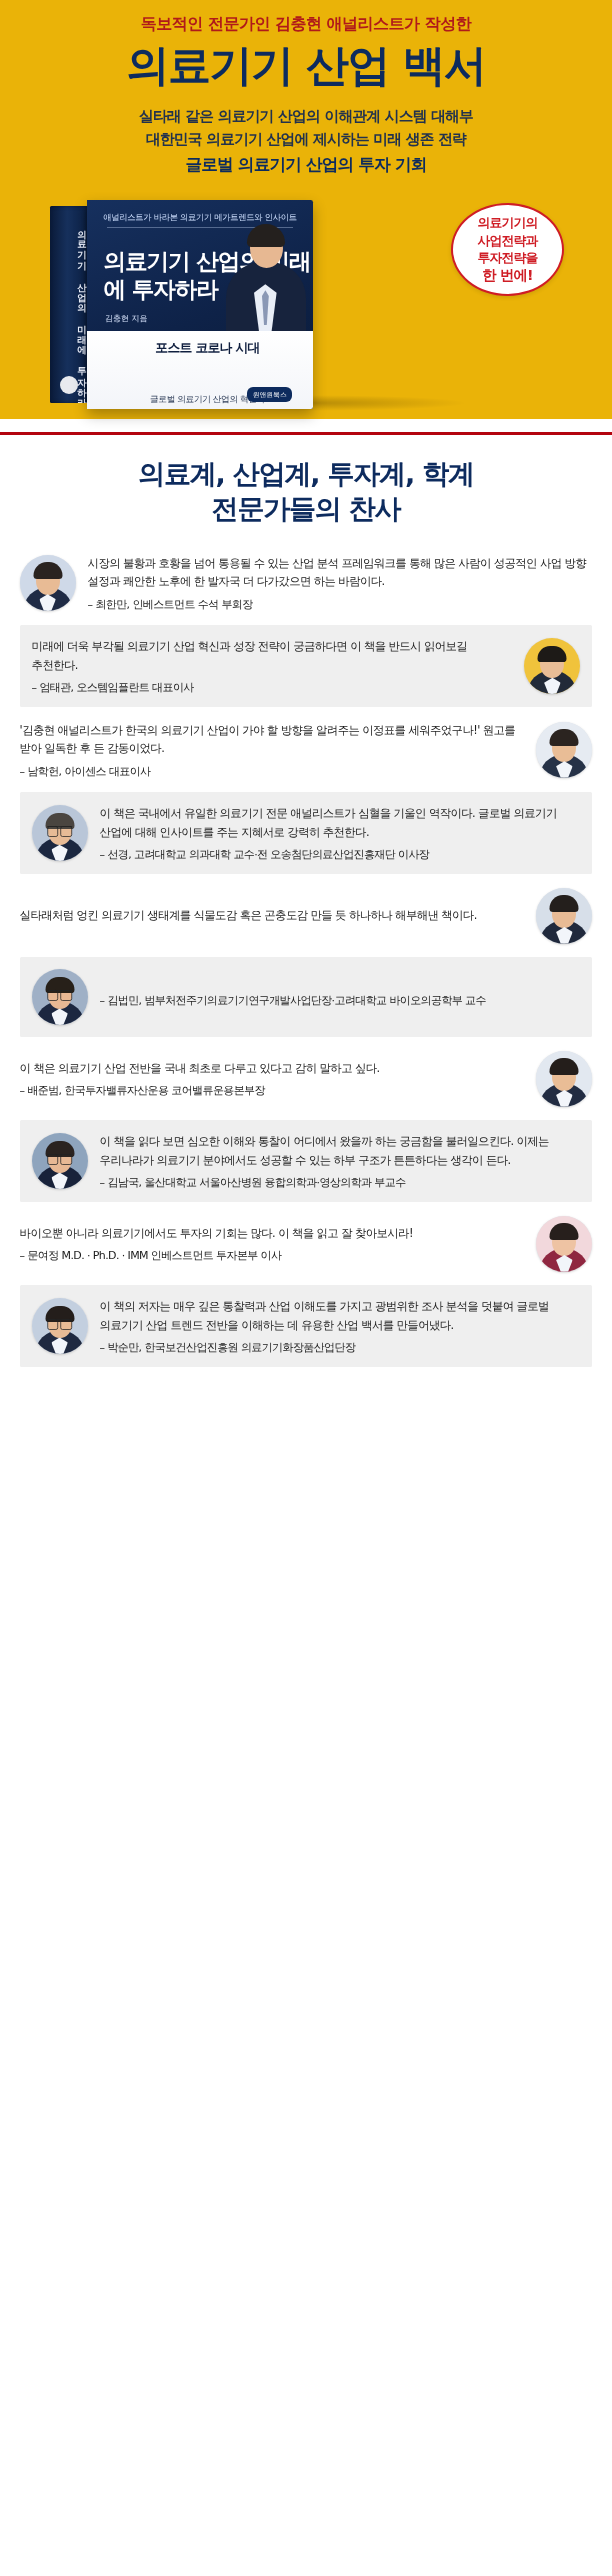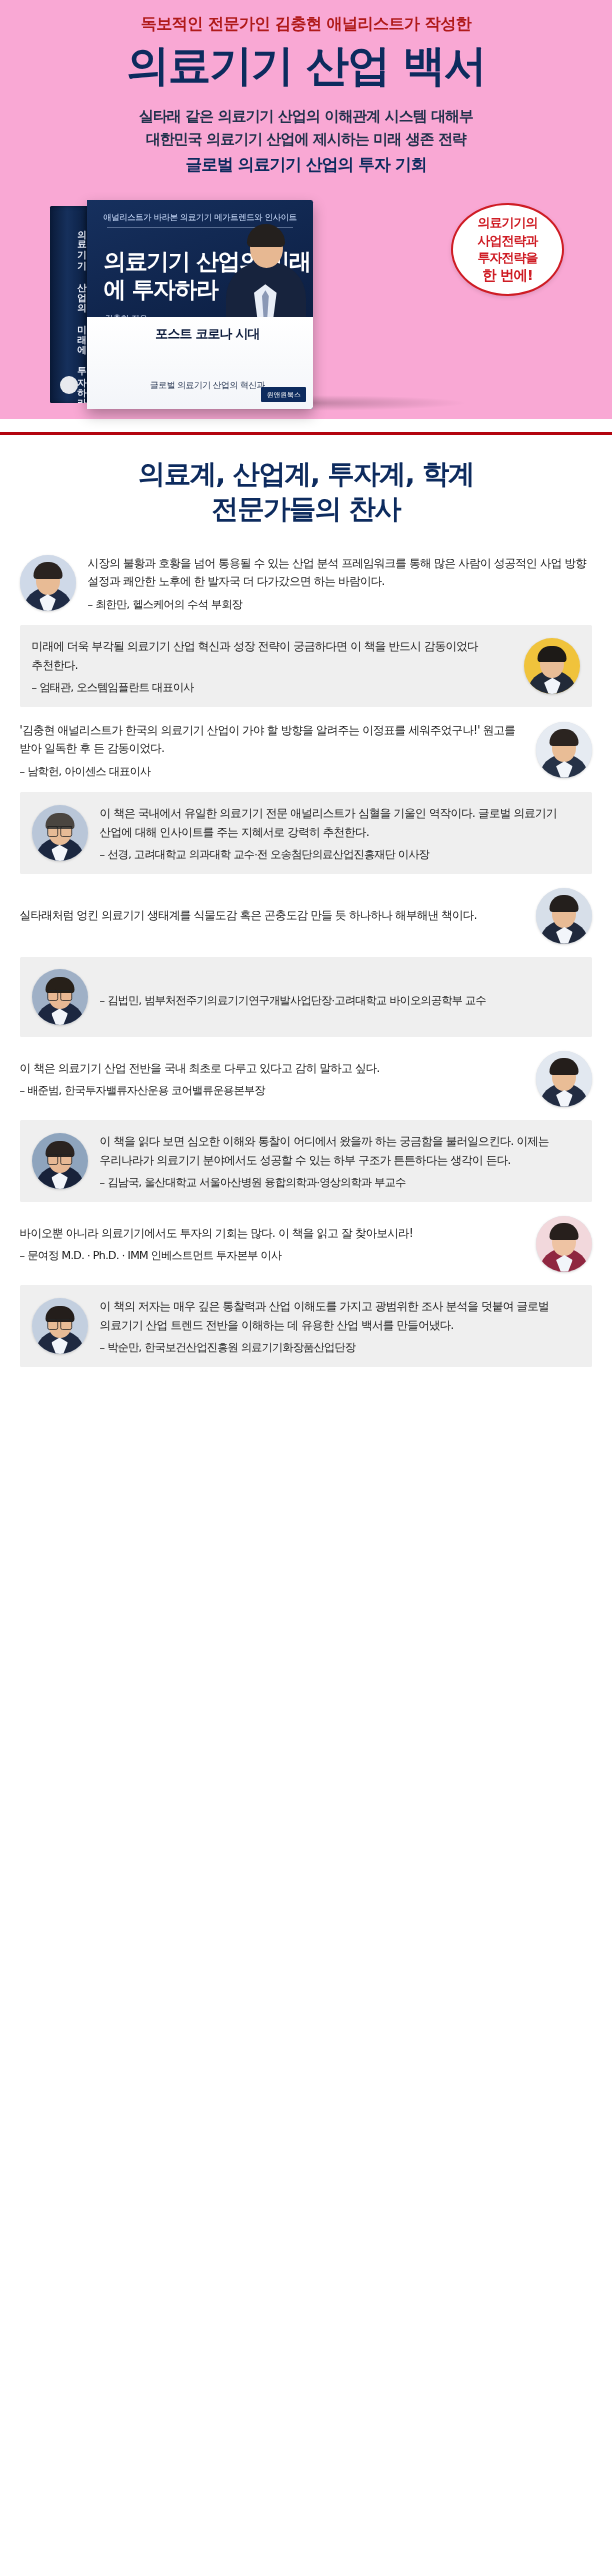"독보적인 전문가인 김충현 애널리스트가 작성한" .hero { background: #f9a8d4 -> #eab308 }
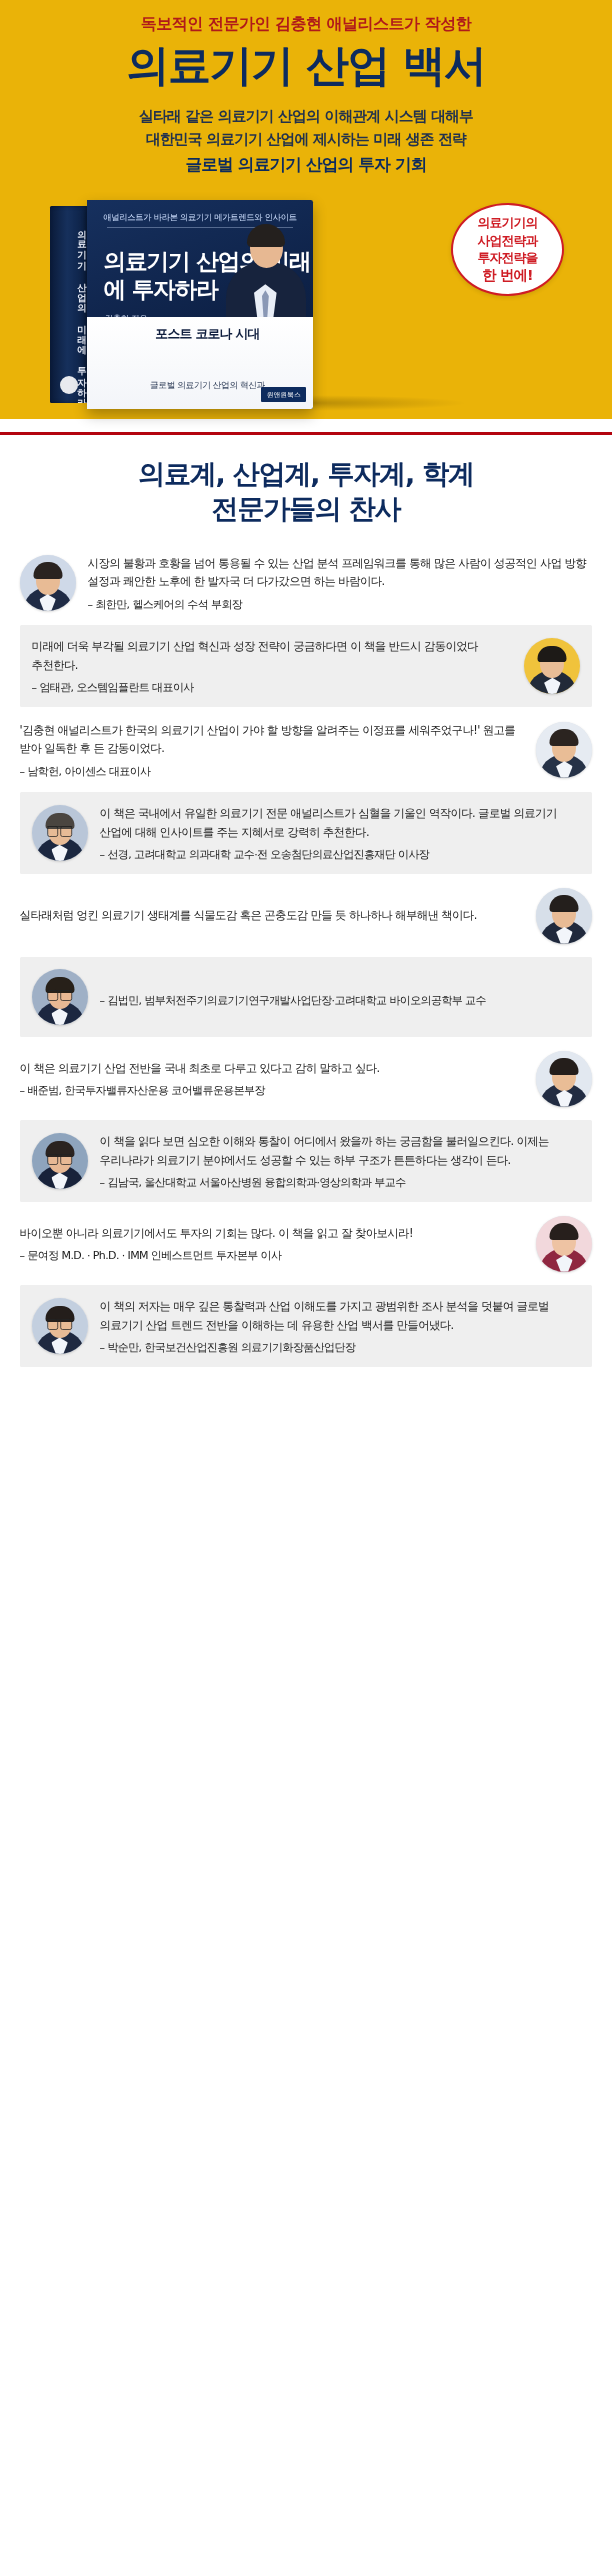"포스트 코로나 시대" .cover-band { height: 92px -> 78px }
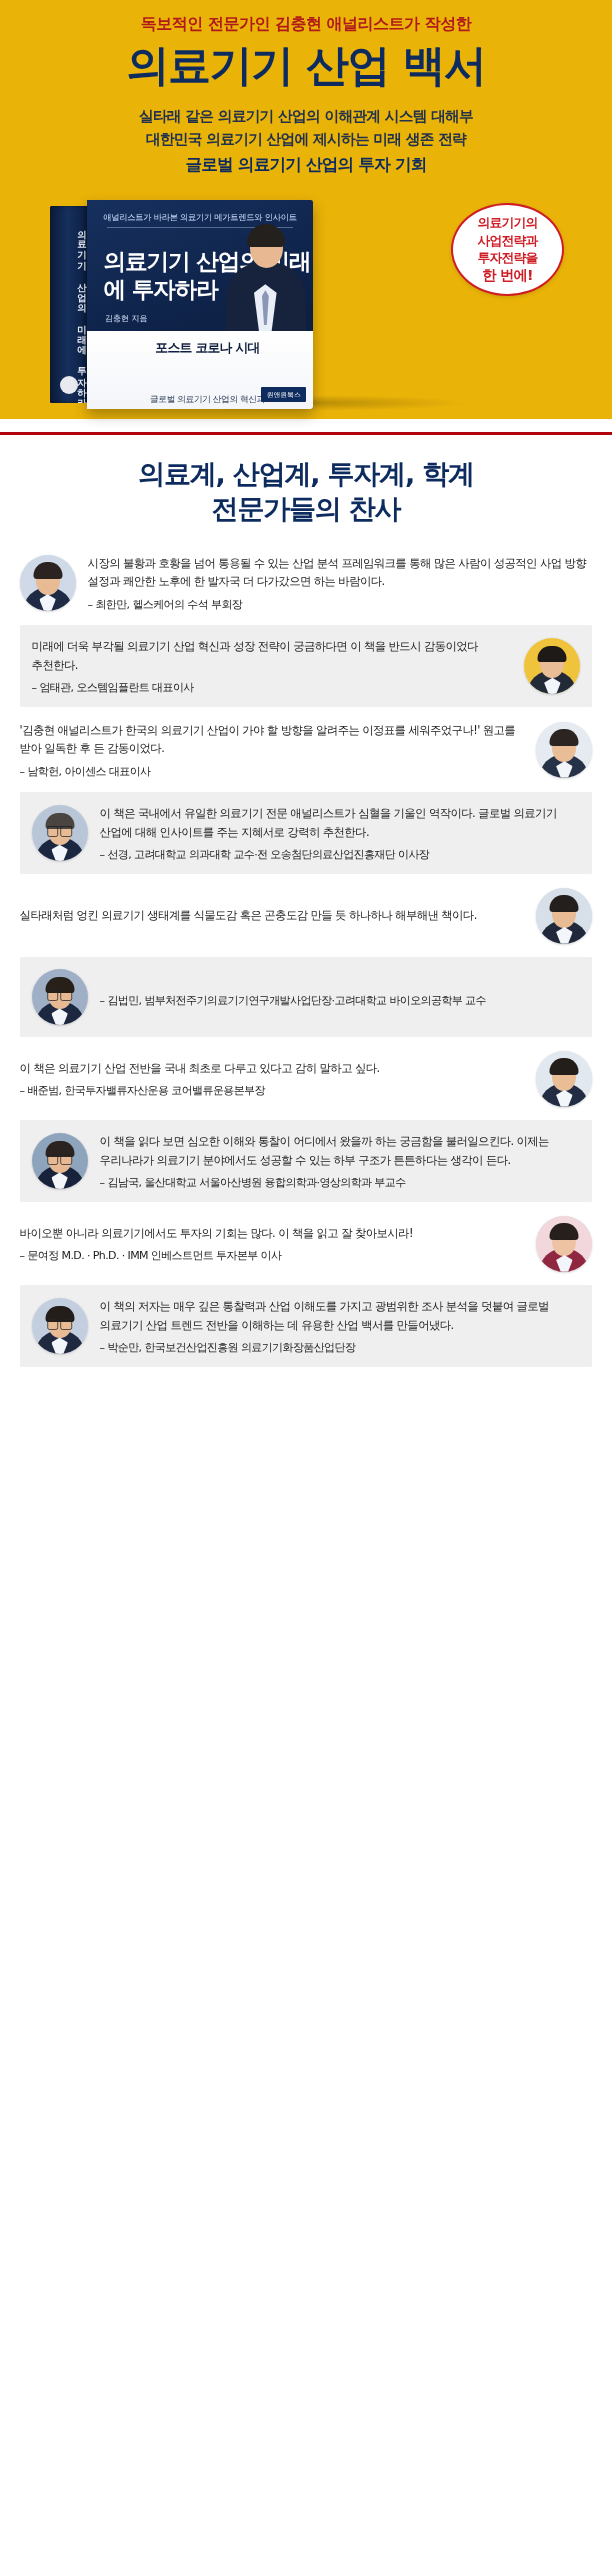"원앤원북스" .band-pub { border-radius: 1px -> 6px; right: 7px -> 21px }
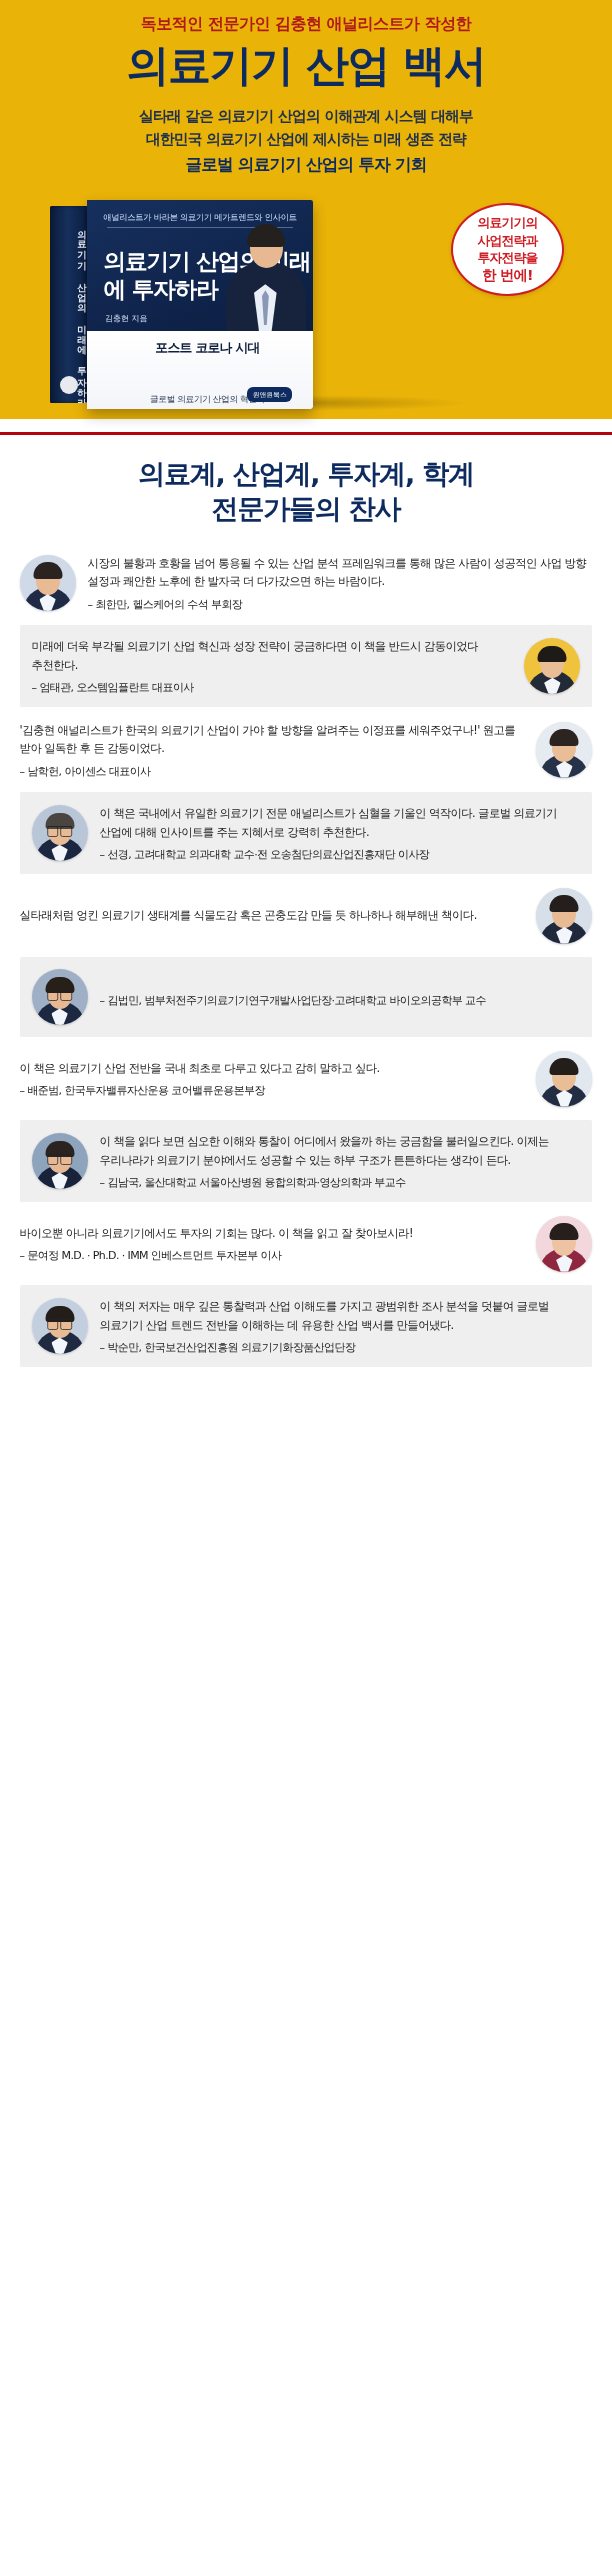"– 최한만, 헬스케어의 수석 부회장" p.q-src { text: 헬스케어의 -> 인베스트먼트 }
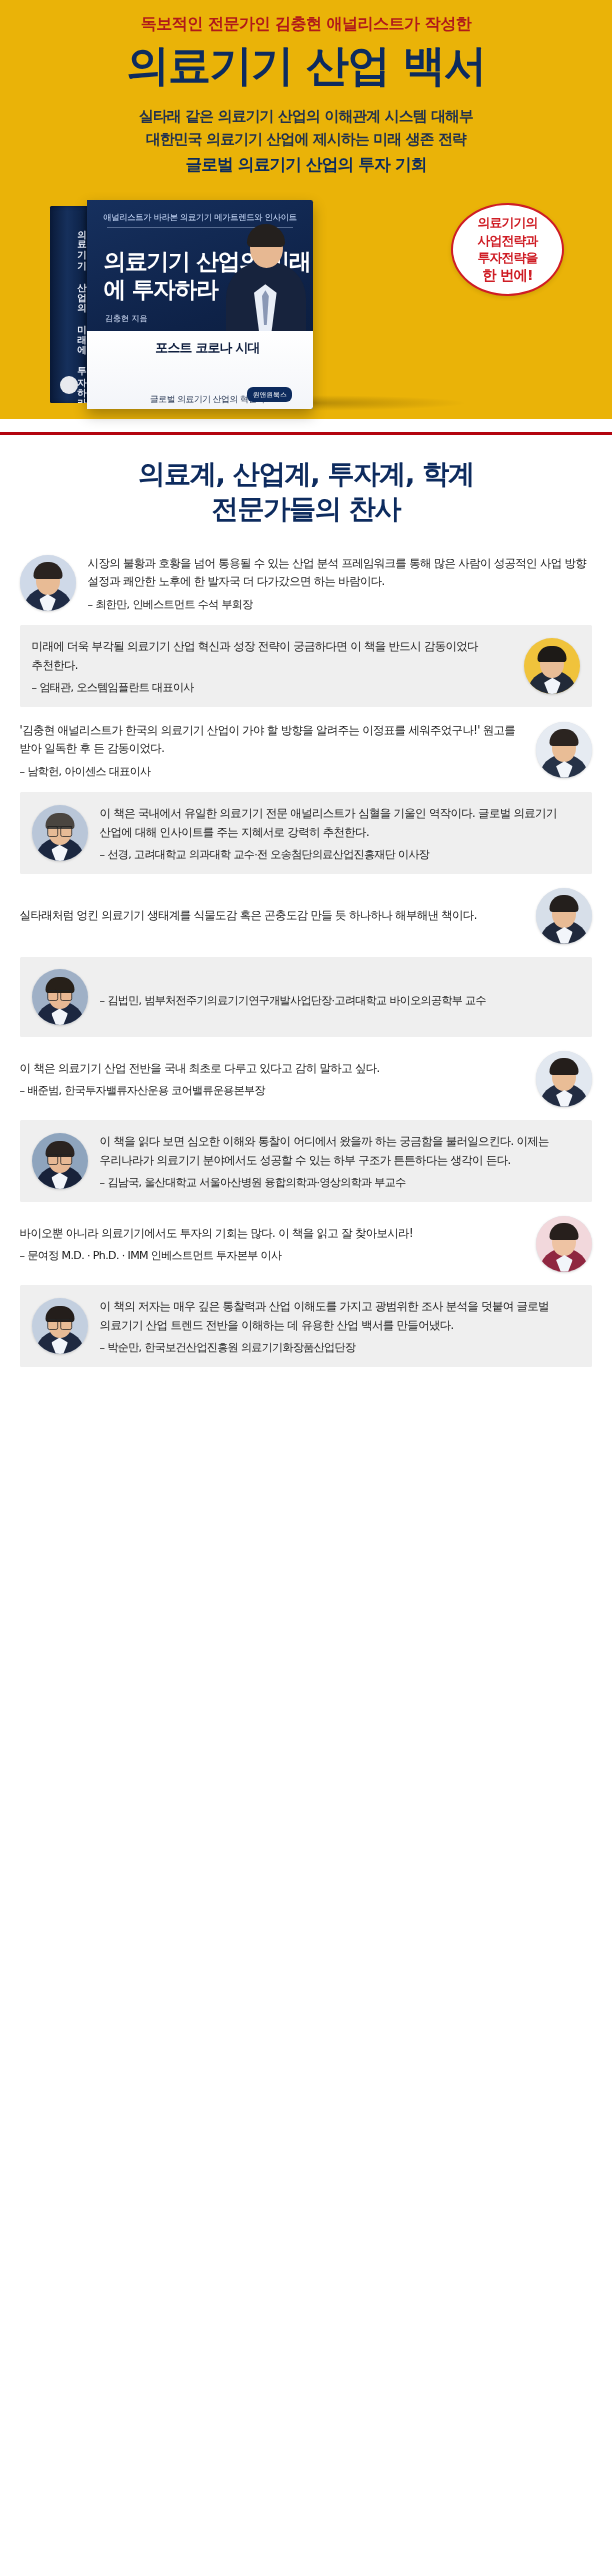"미래에 더욱 부각될 의료기기 산업" p.q-text { text: 감동이었다 -> 읽어보길 }
